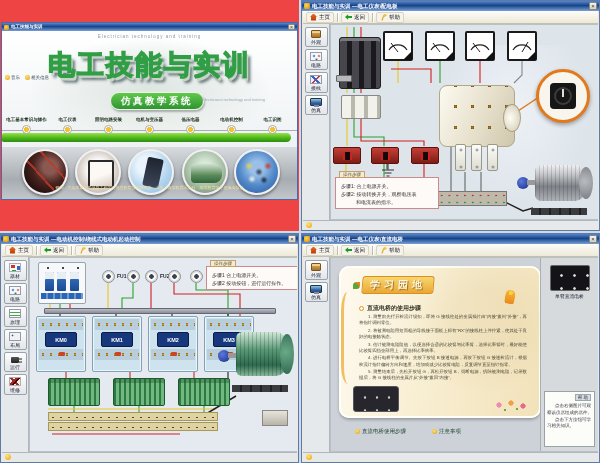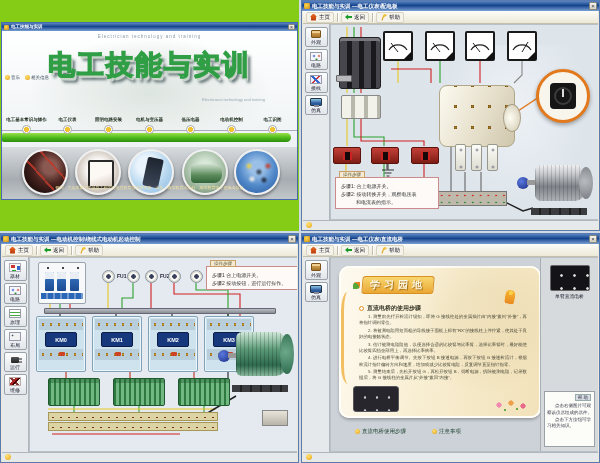"电工技能与实训" .q { background: #84cc16 -> #ef4444 }
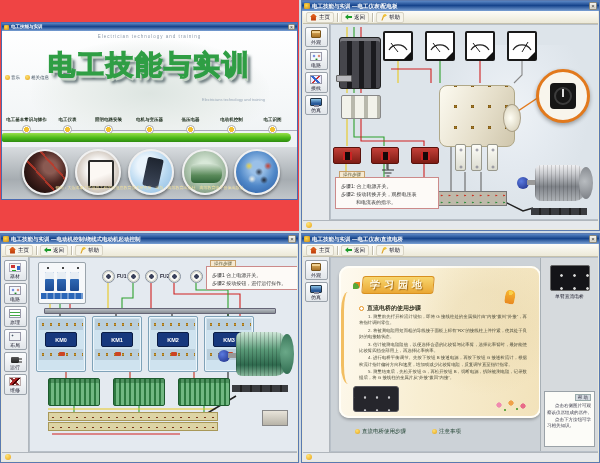"仿真教学系统" div.tl-sub { html: none -> <div>仿真教学系统</div> }
